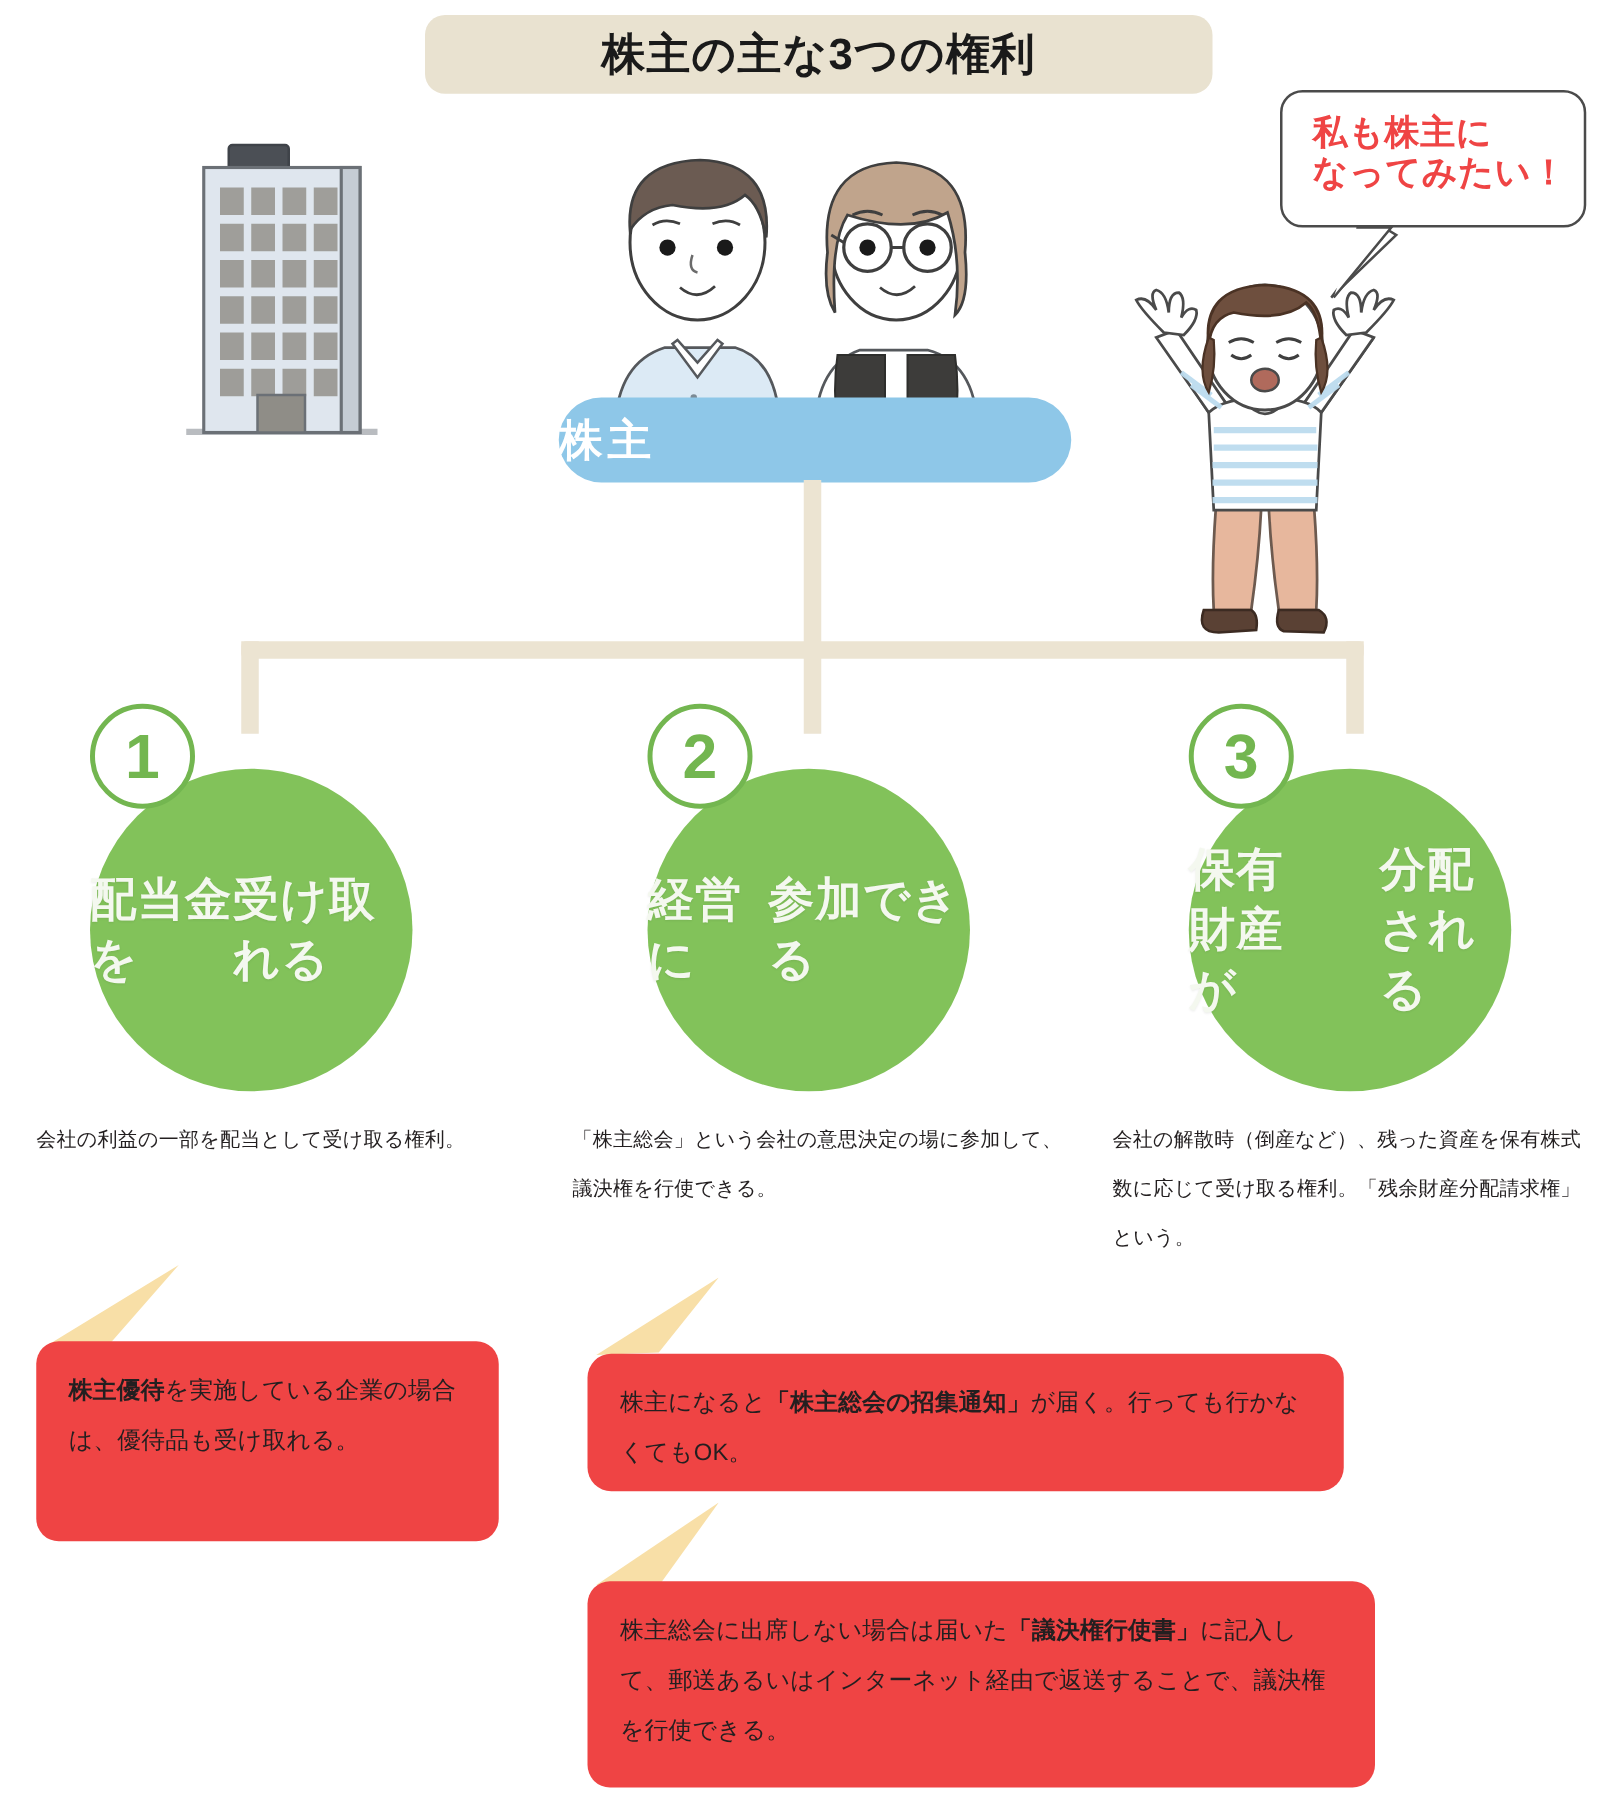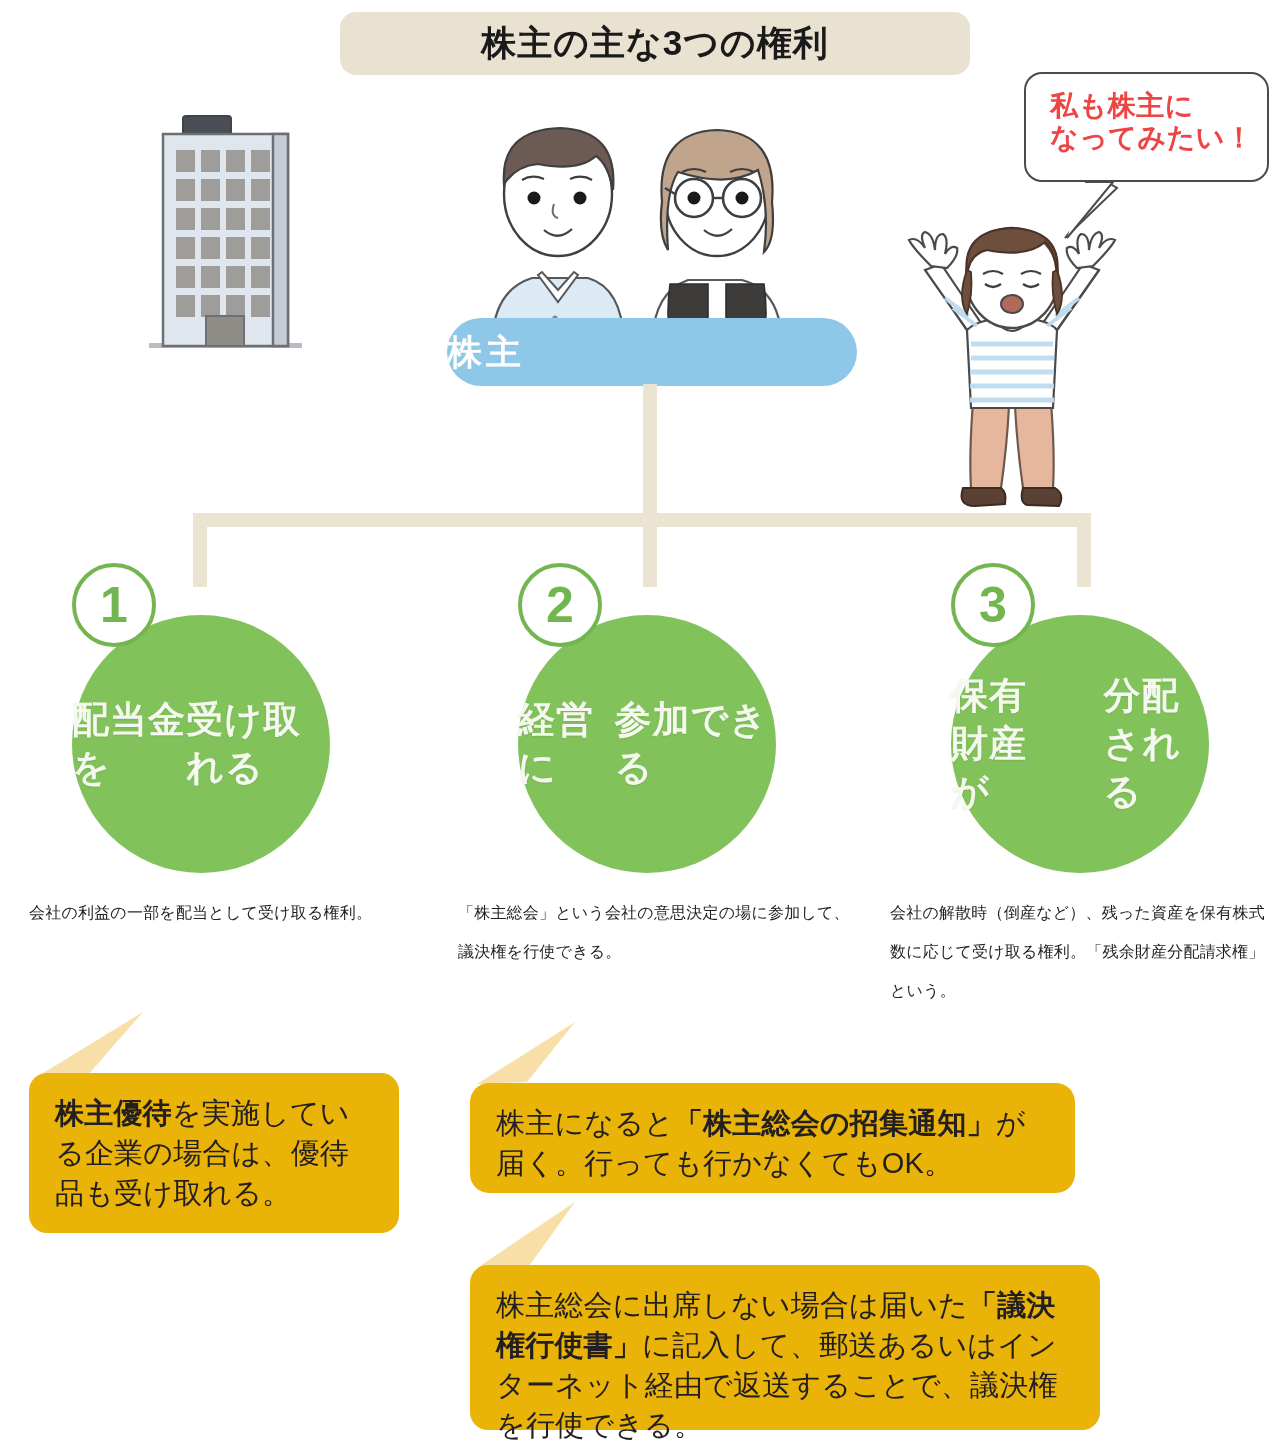"株主優待を実施している企業の場合は、優待品も受け取れる。" .callout { background: #eab308 -> #ef4444; font-size: 29px -> 19px }
